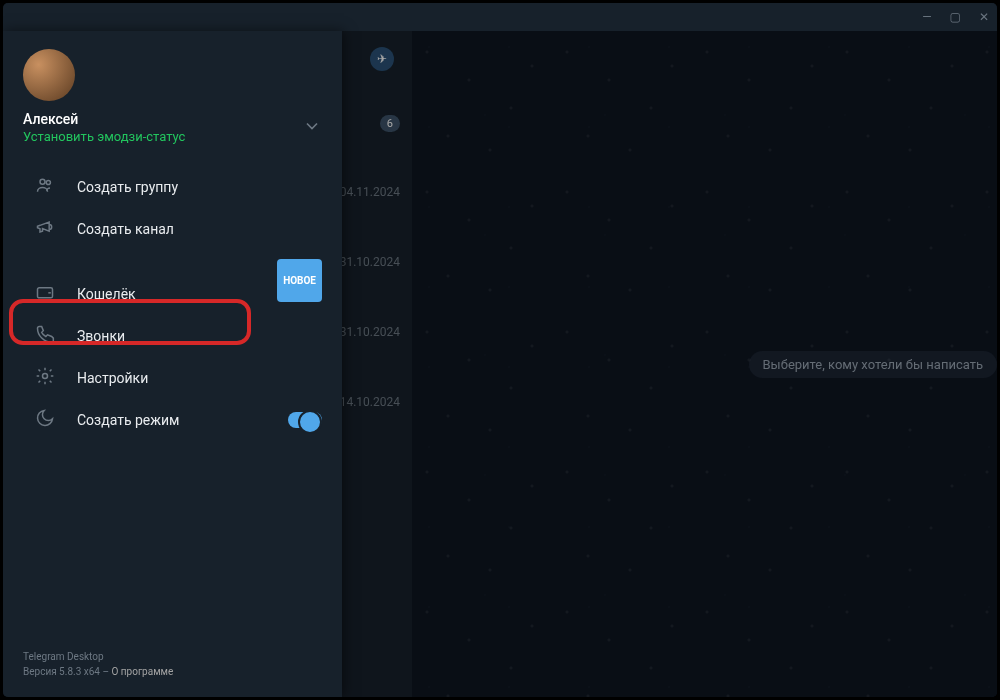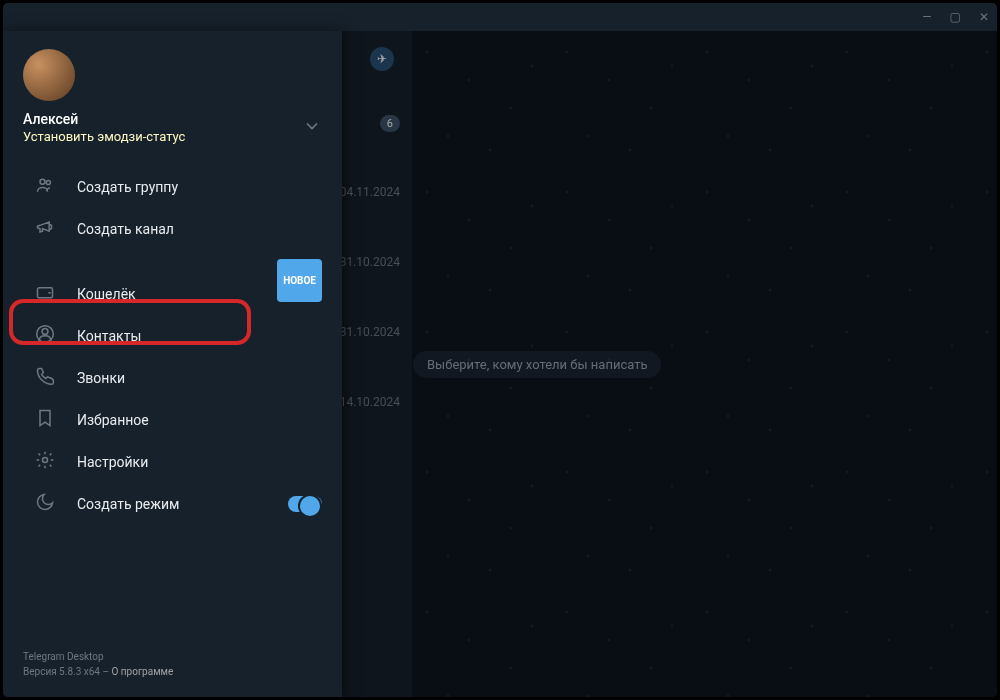"Установить эмодзи-статус" .drawer .status-link { color: #fef9c3 -> #22c55e }
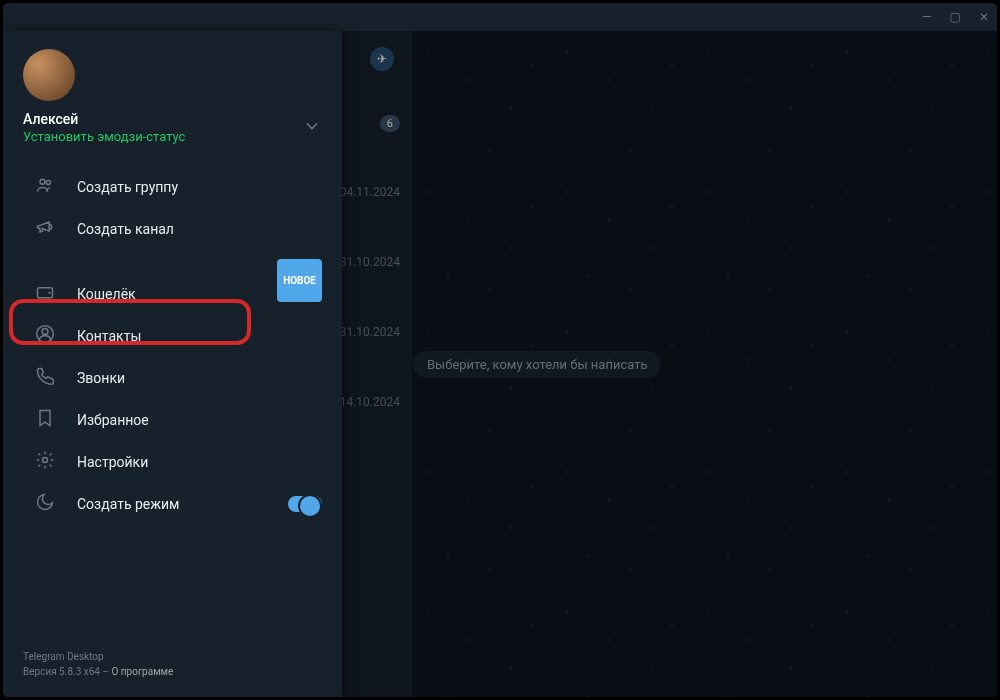"Контакты" div.menu-item { html: <div> <span> <svg> <circle></circle> <path></path> <circle></circle> </svg> </span> <span>Контакты</span> </div> -> none }
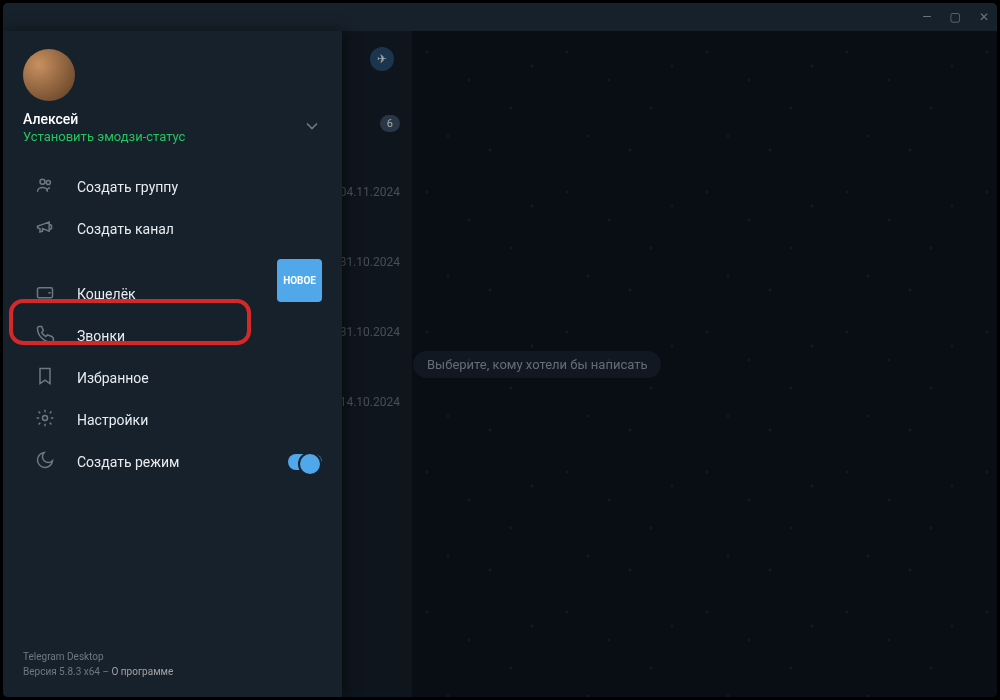"Выберите, кому хотели бы написать" .chatarea { justify-content: flex-start -> flex-end }
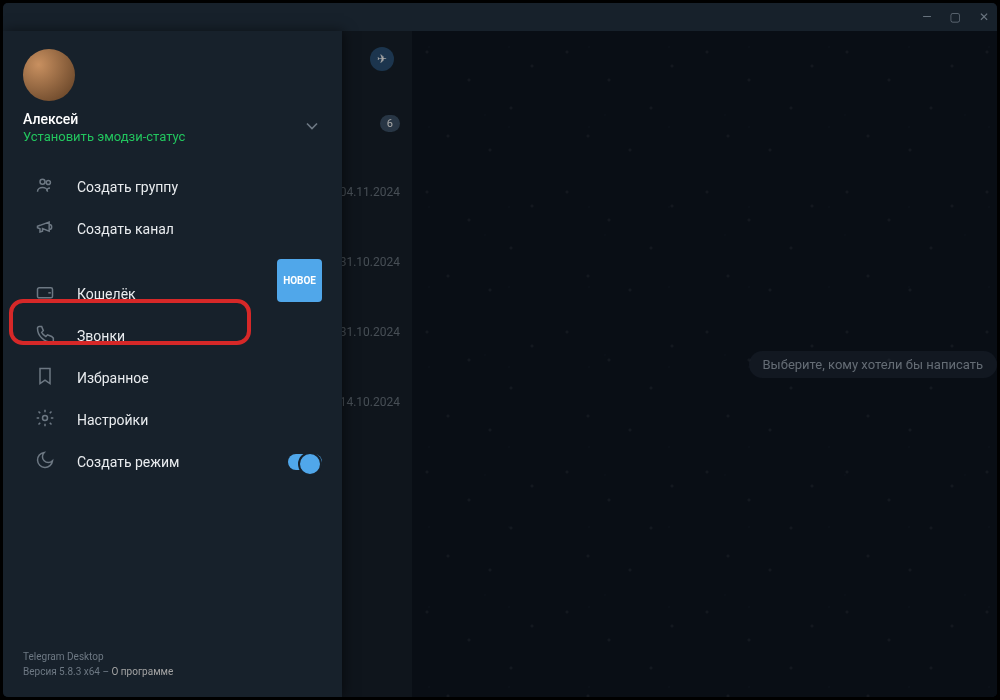"Избранное" div.menu-item { html: <div> <span> <svg> <path></path> </svg> </span> <span>Избранное</span> </div> -> none }
